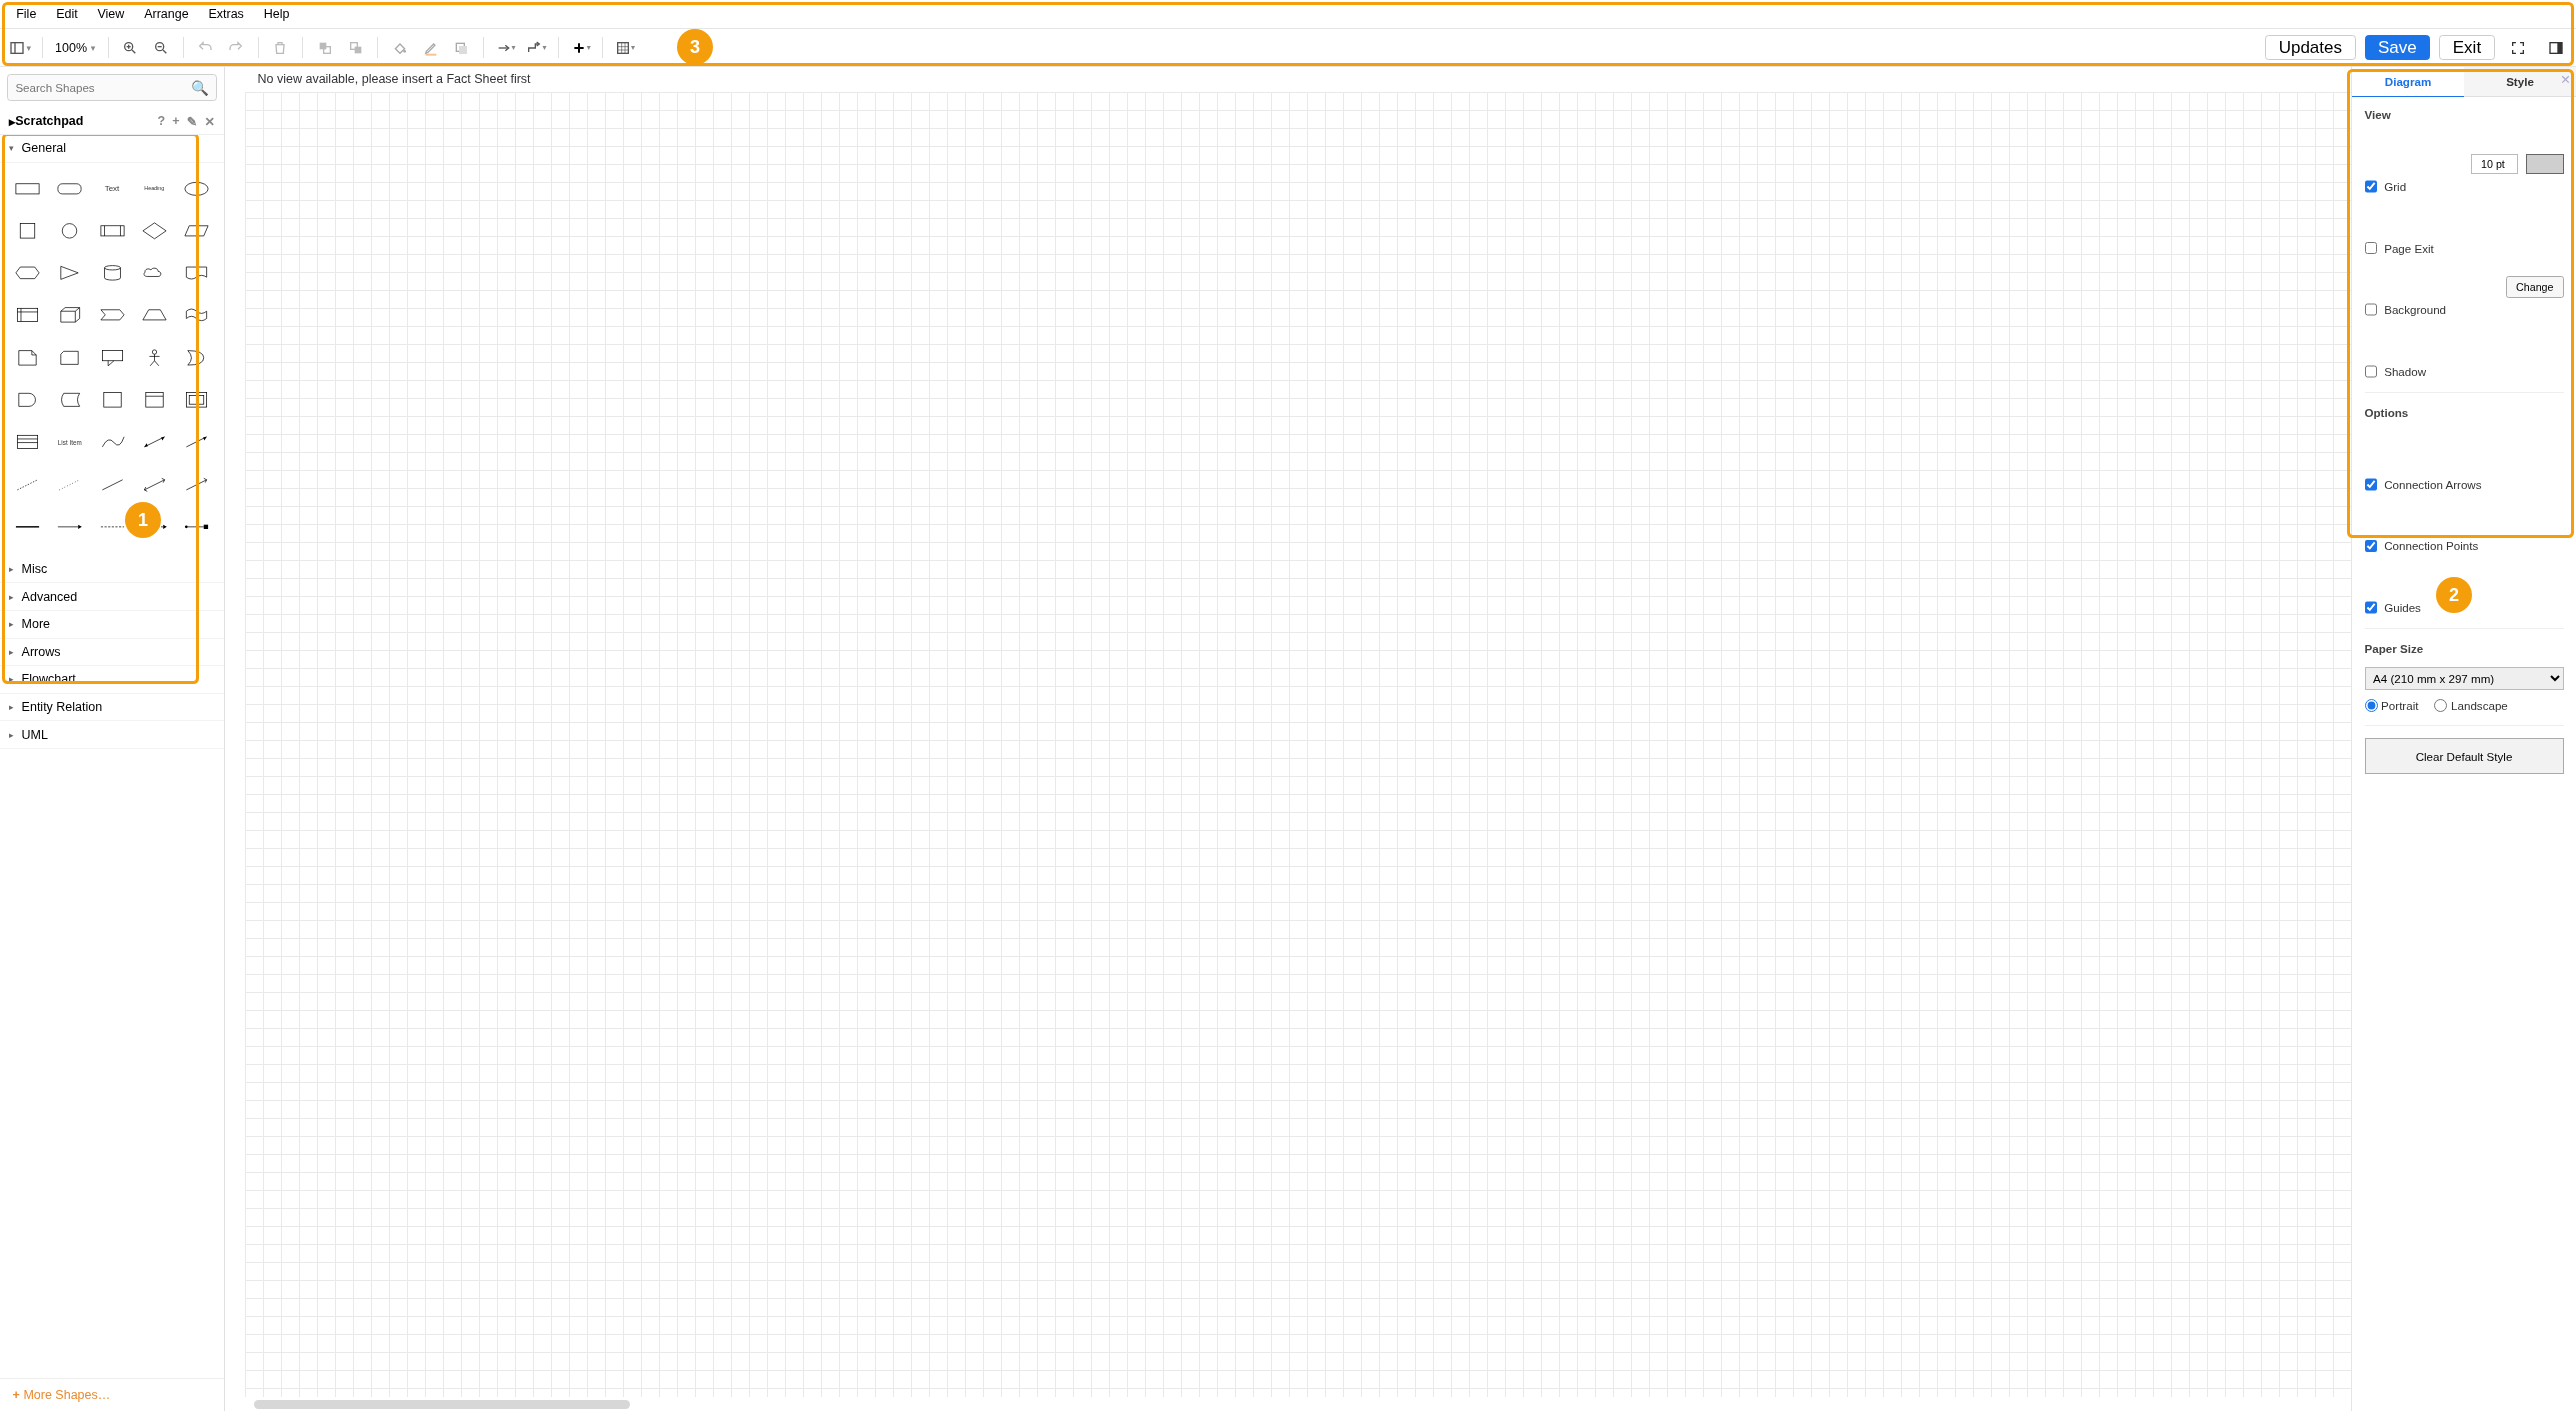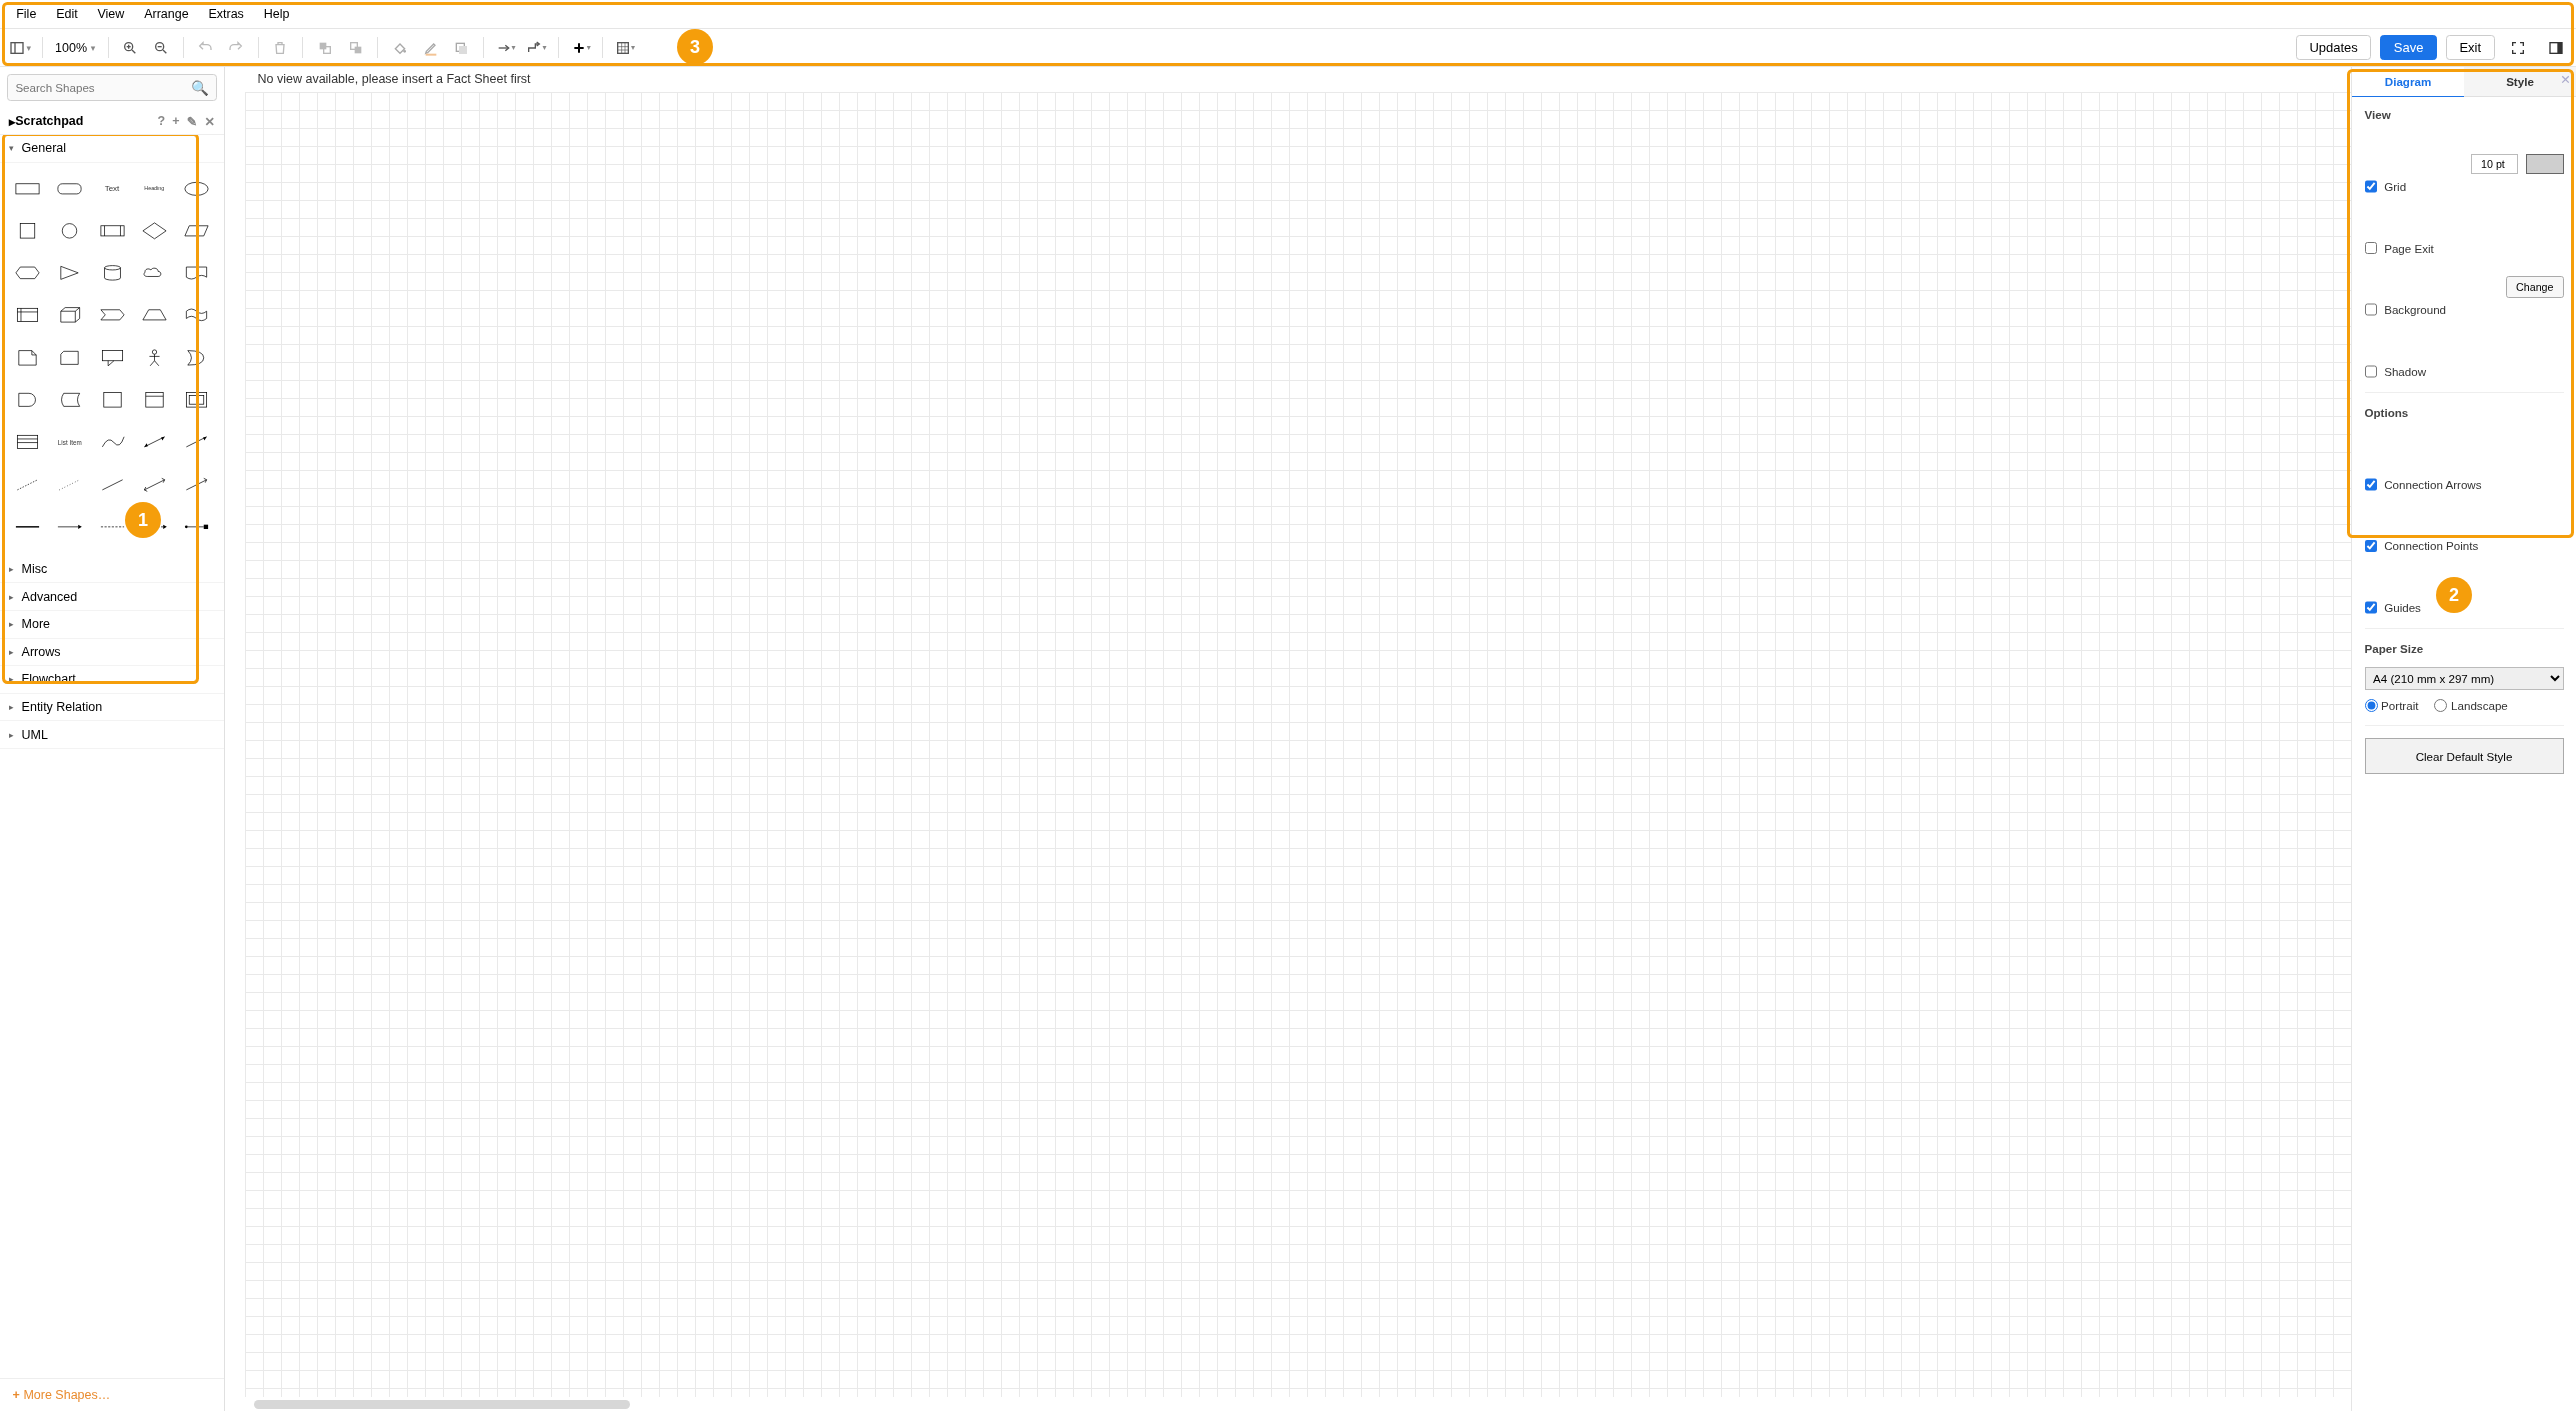"Updates" .pill-btn { font-size: 13px -> 17px }
